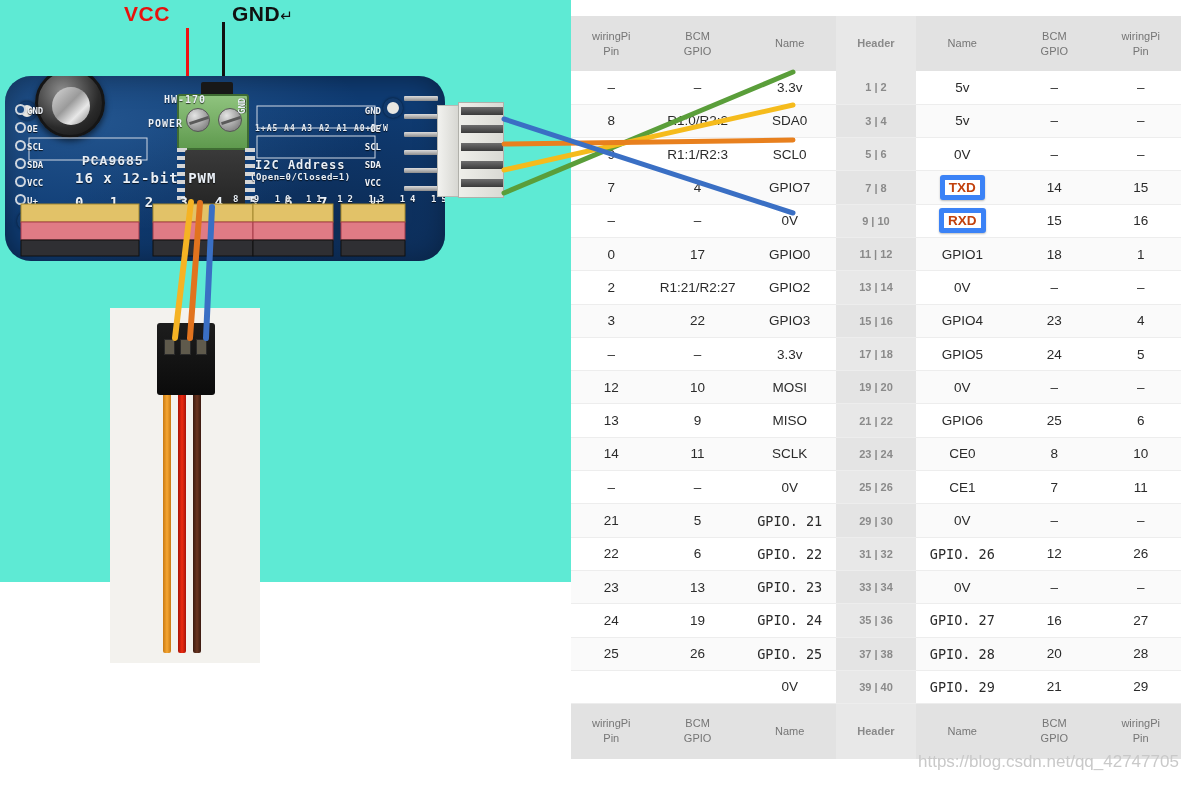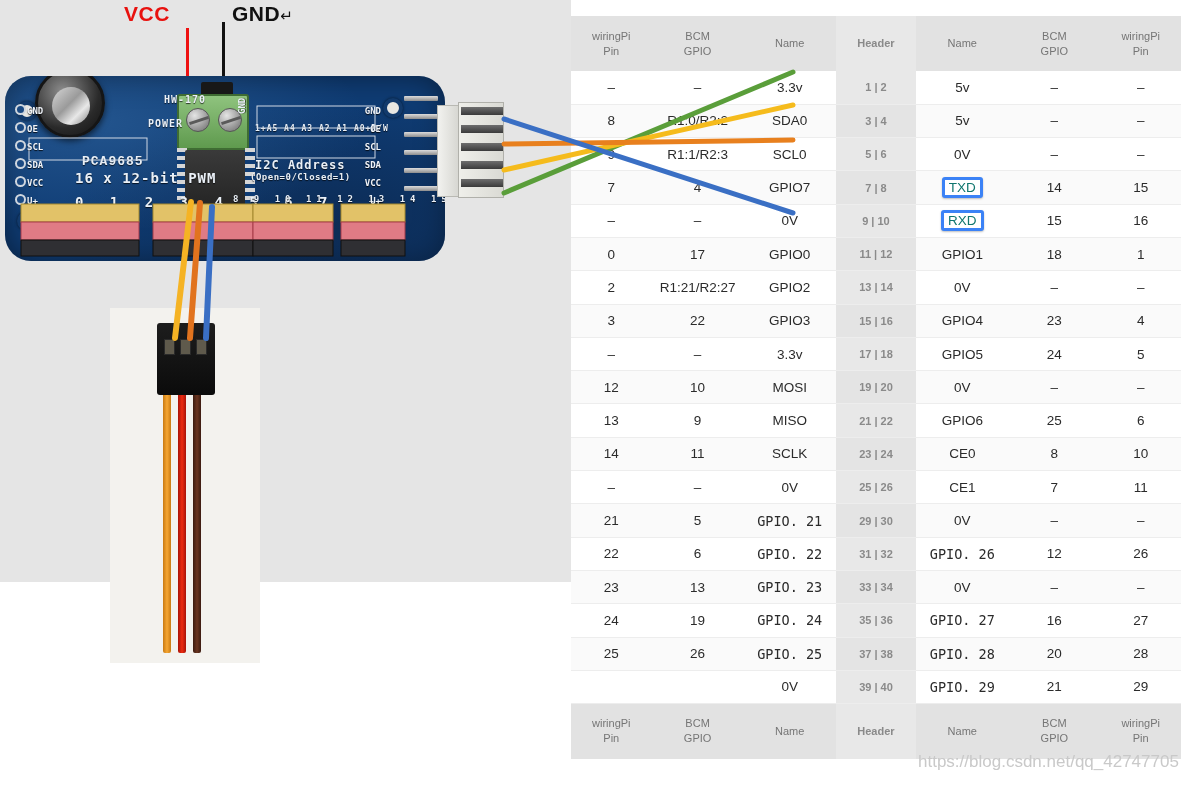"VCC" #photo-panel { background: #e5e5e5 -> #5eead4 }
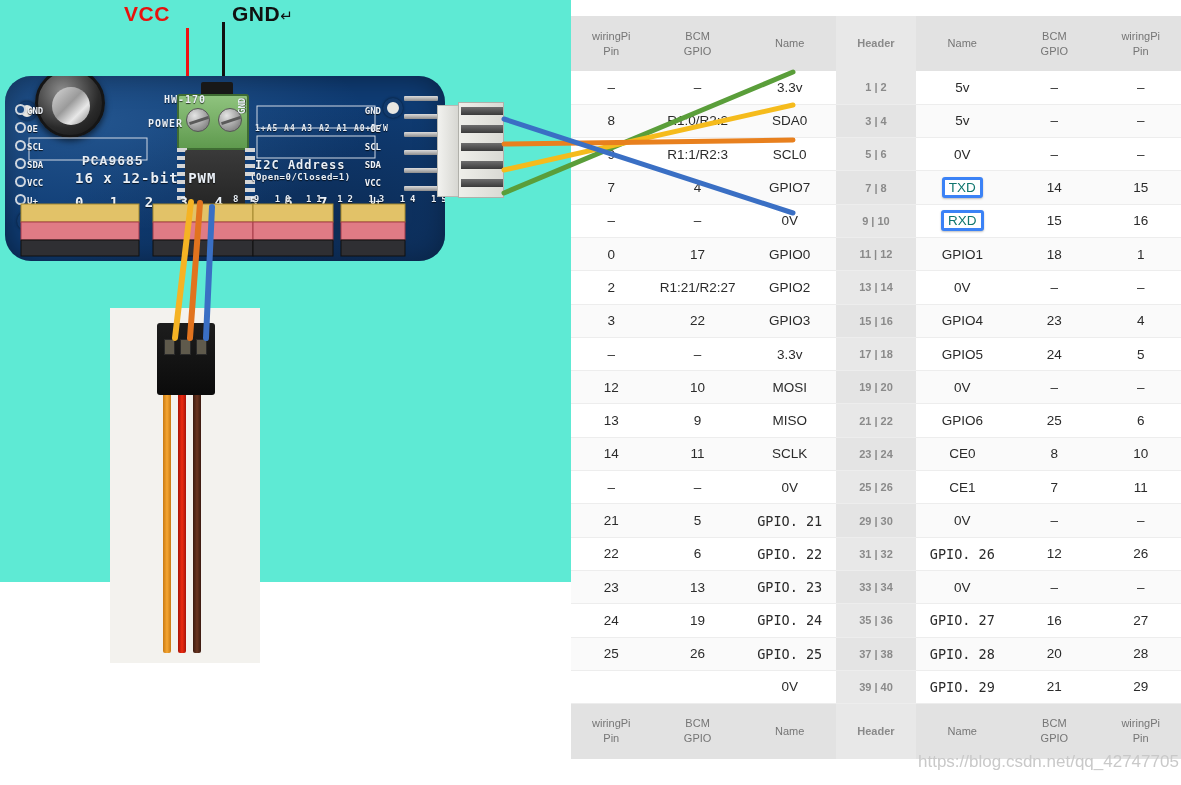"TXD" .badge { border: 3px solid #3b82f6 -> 5px solid #3b82f6; color: #0f766e -> #c2410c; font-weight: normal -> bold }
